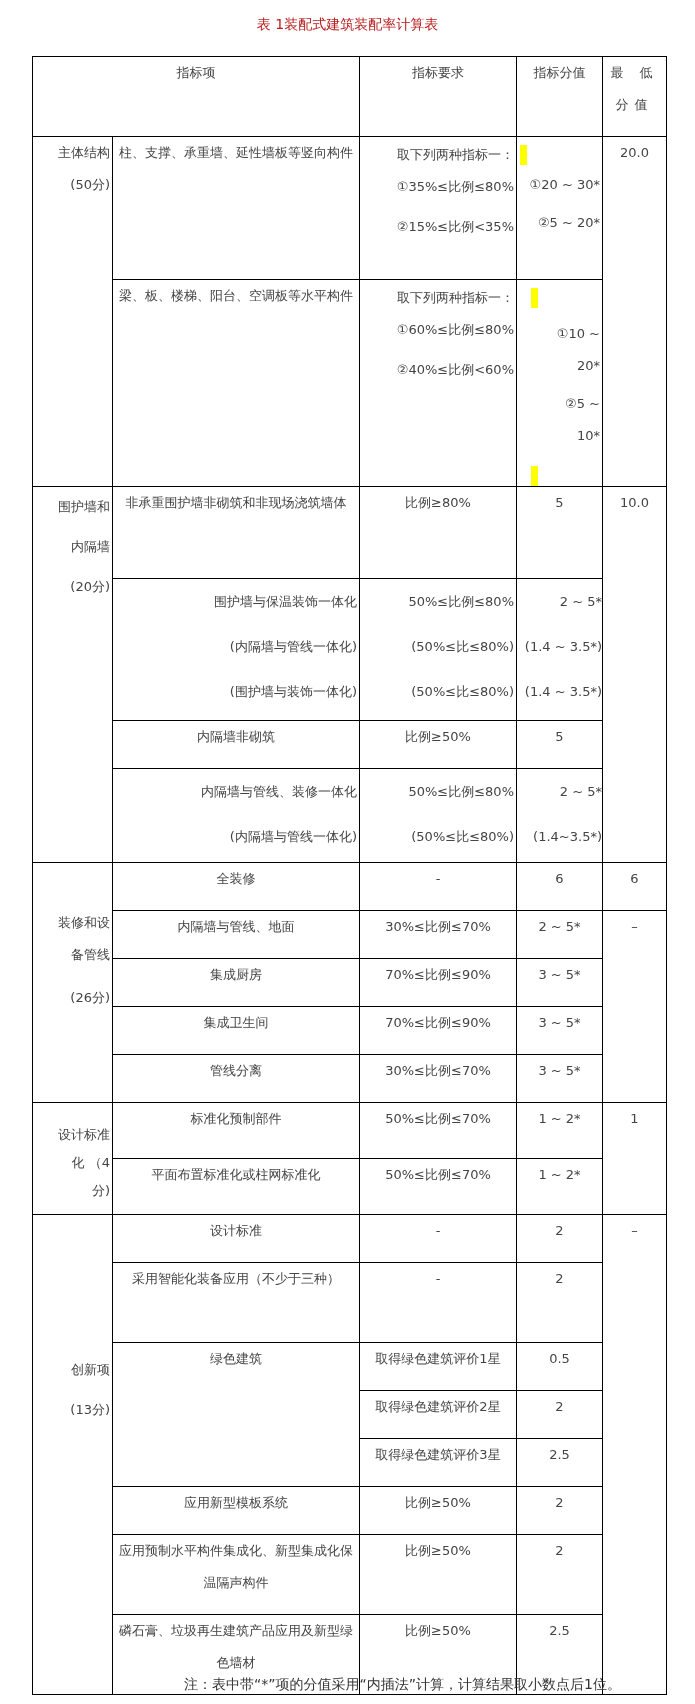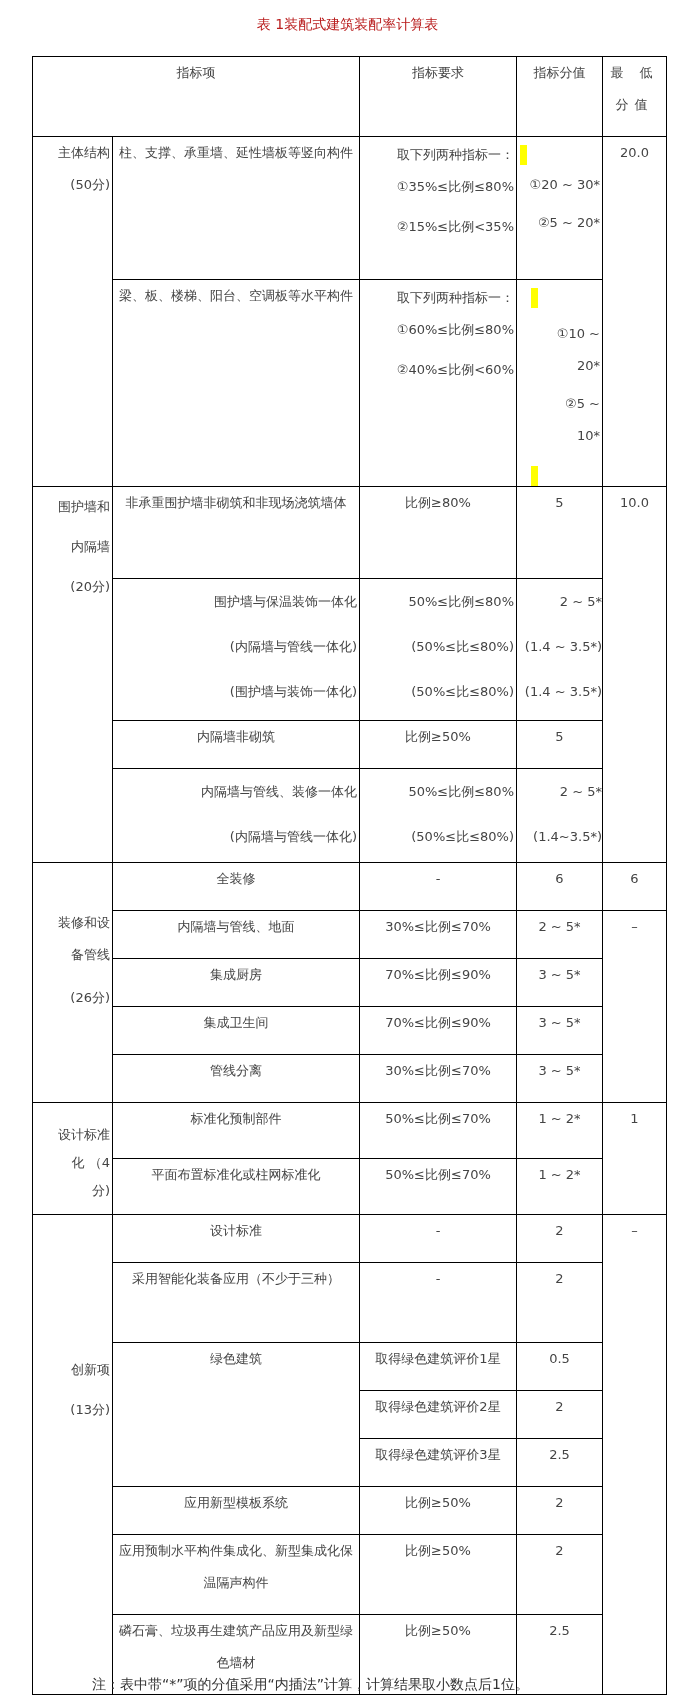"注：表中带“*”项的分值采用“内插法”计算，计算结果取小数点后1位。" .note { text-align: center -> right }
